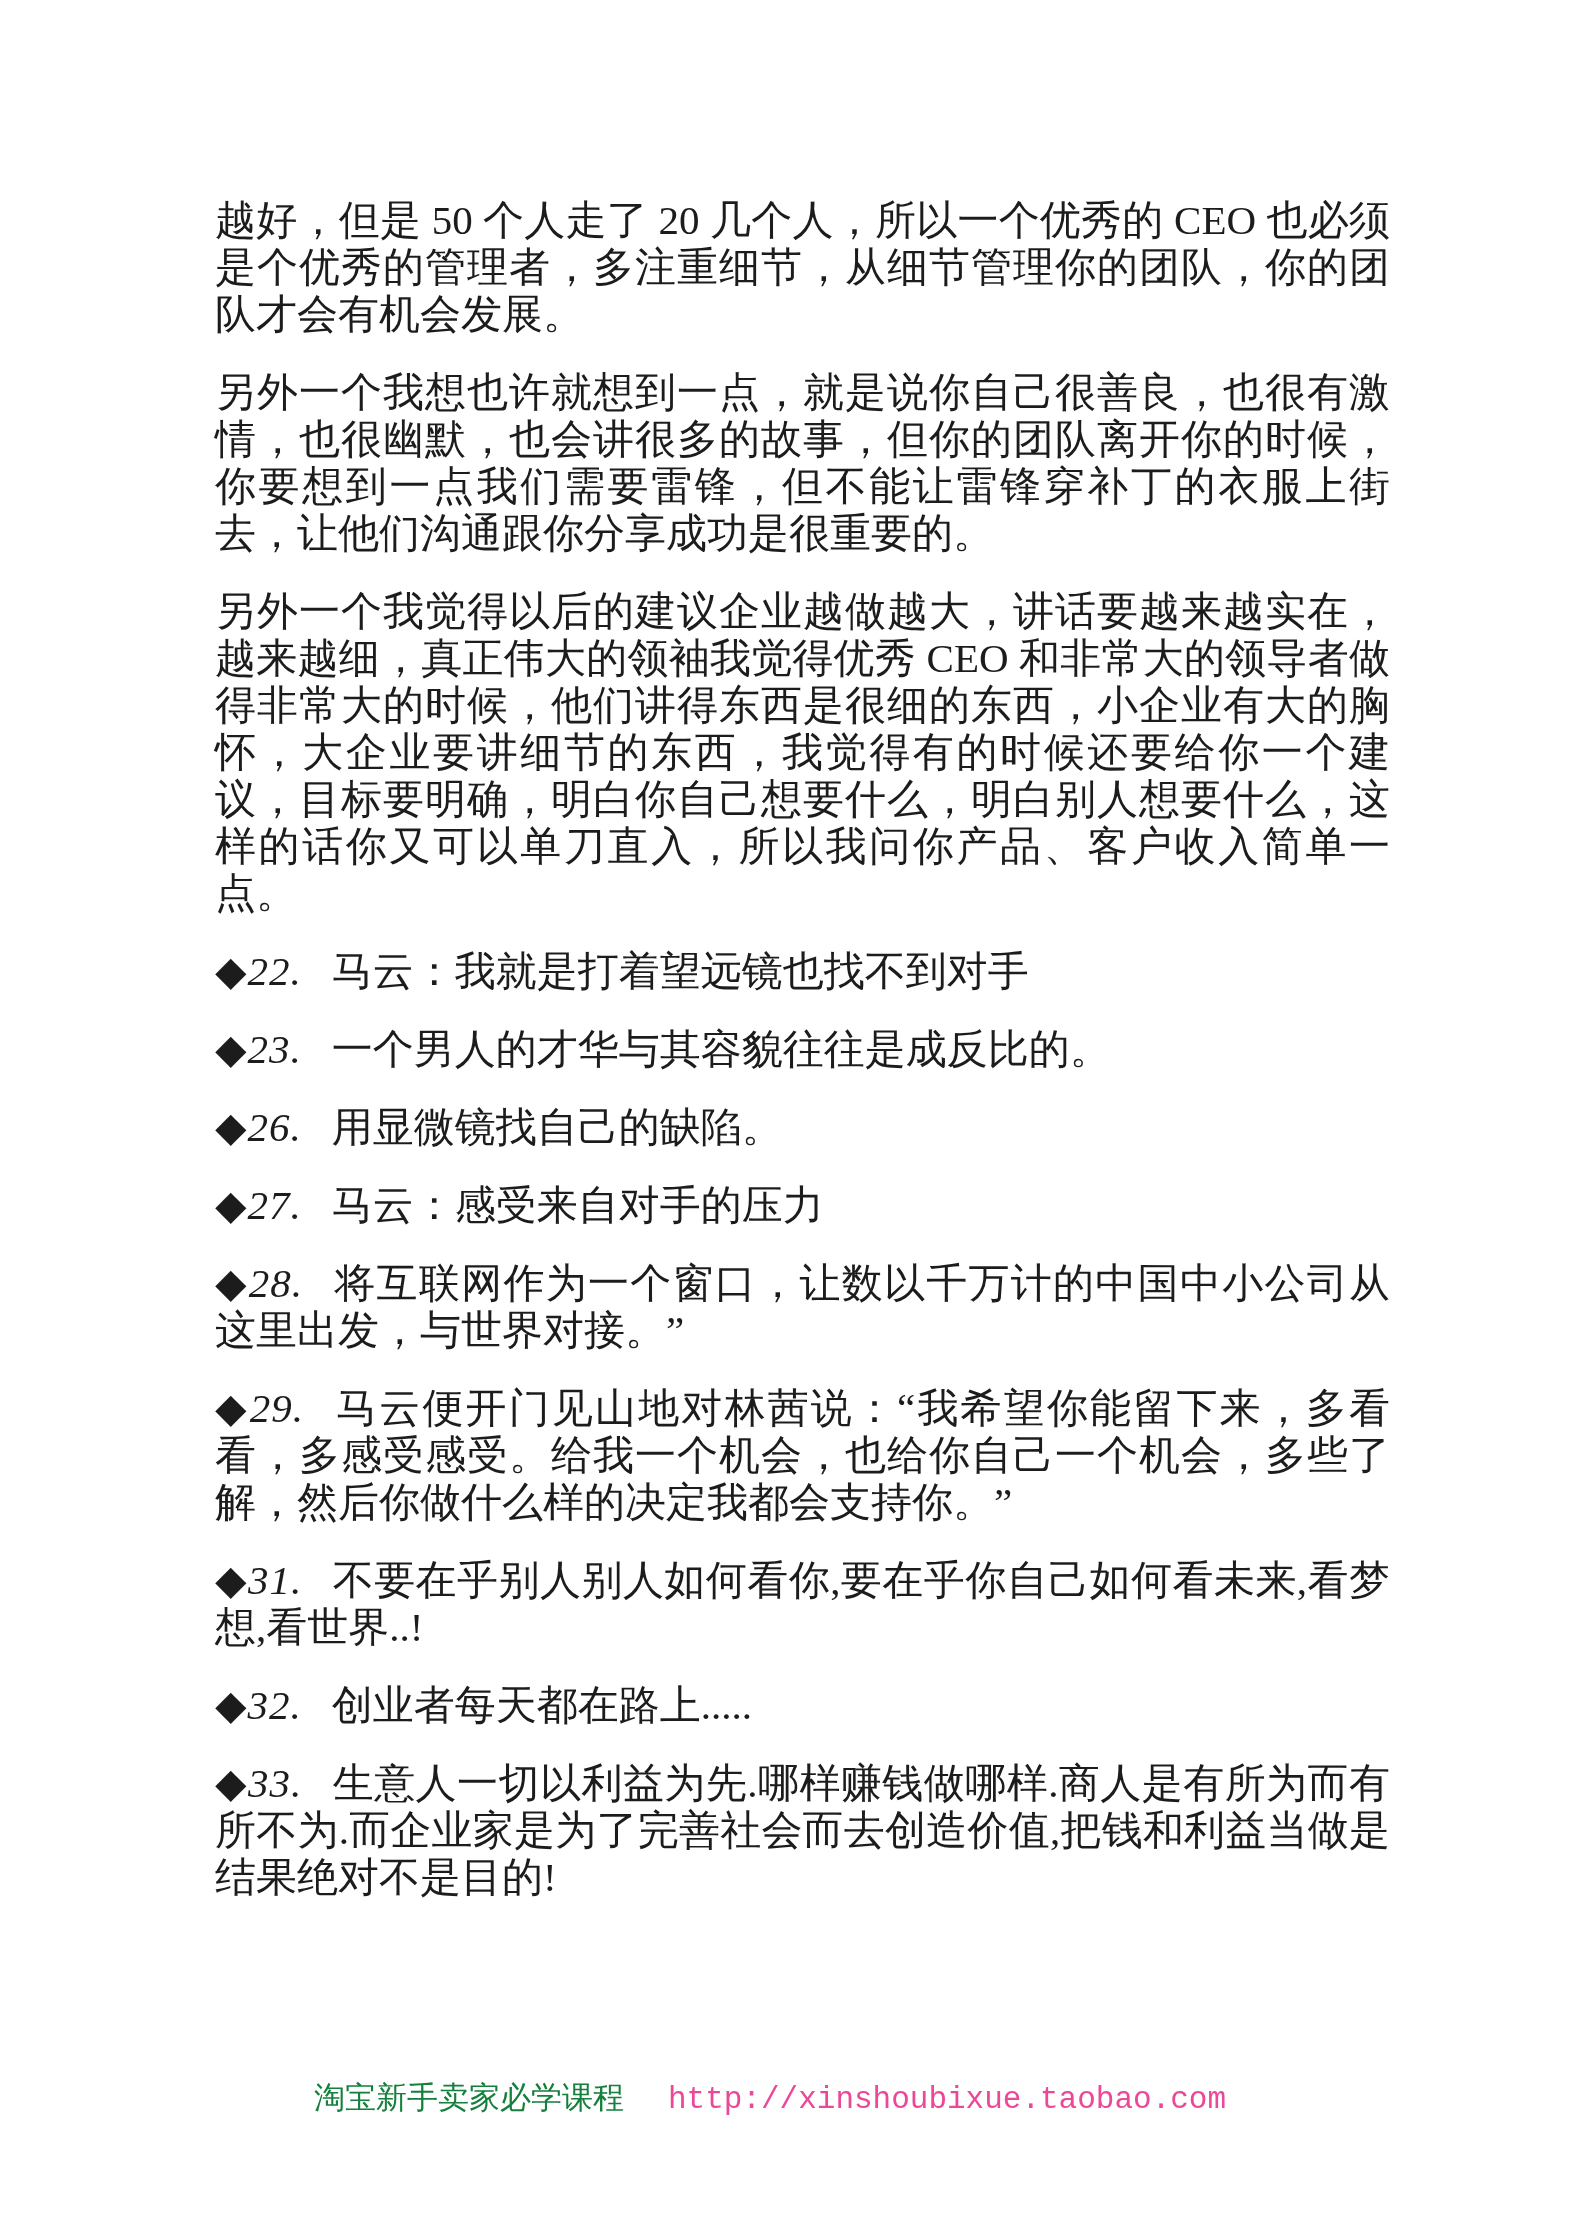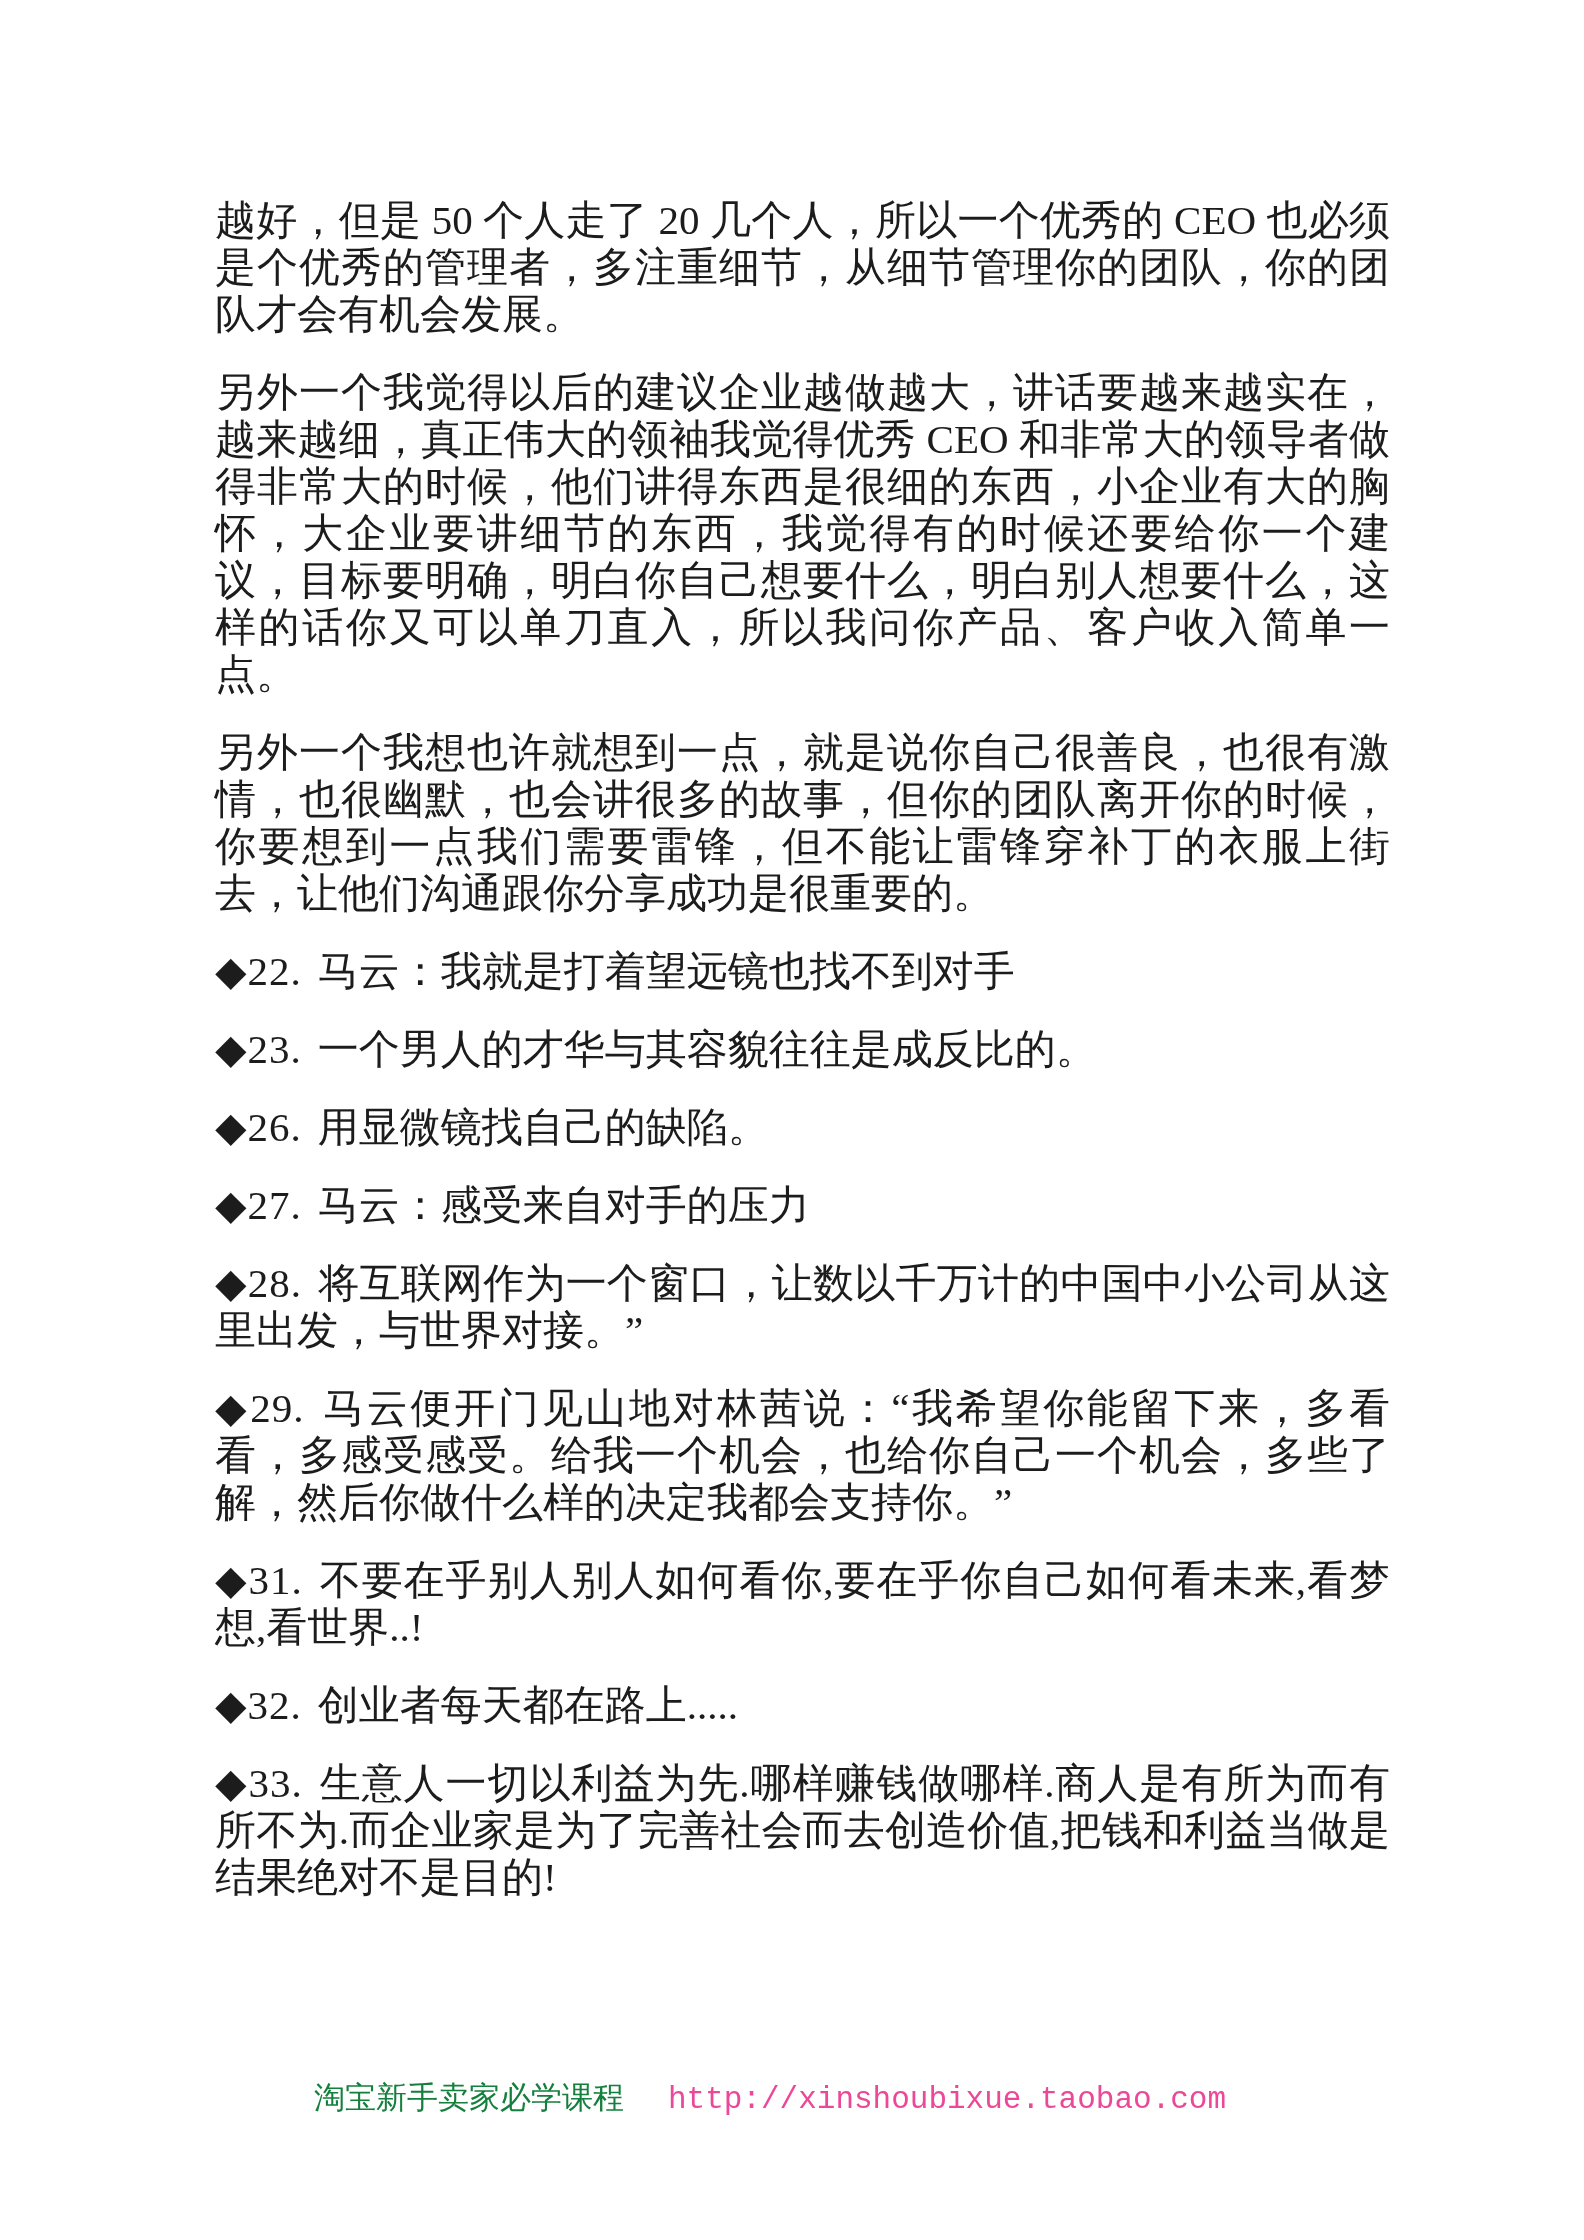"另外一个我觉得以后的建议企业越做越大，讲话要越来越实在，越来越细，真正伟大的领袖" p.para { order: before "另外一个我想也许就想到一点，就是说你自己很善良，也很有激情，也很幽默，也会讲很多" -> after "另外一个我想也许就想到一点，就是说你自己很善良，也很有激情，也很幽默，也会讲很多" }
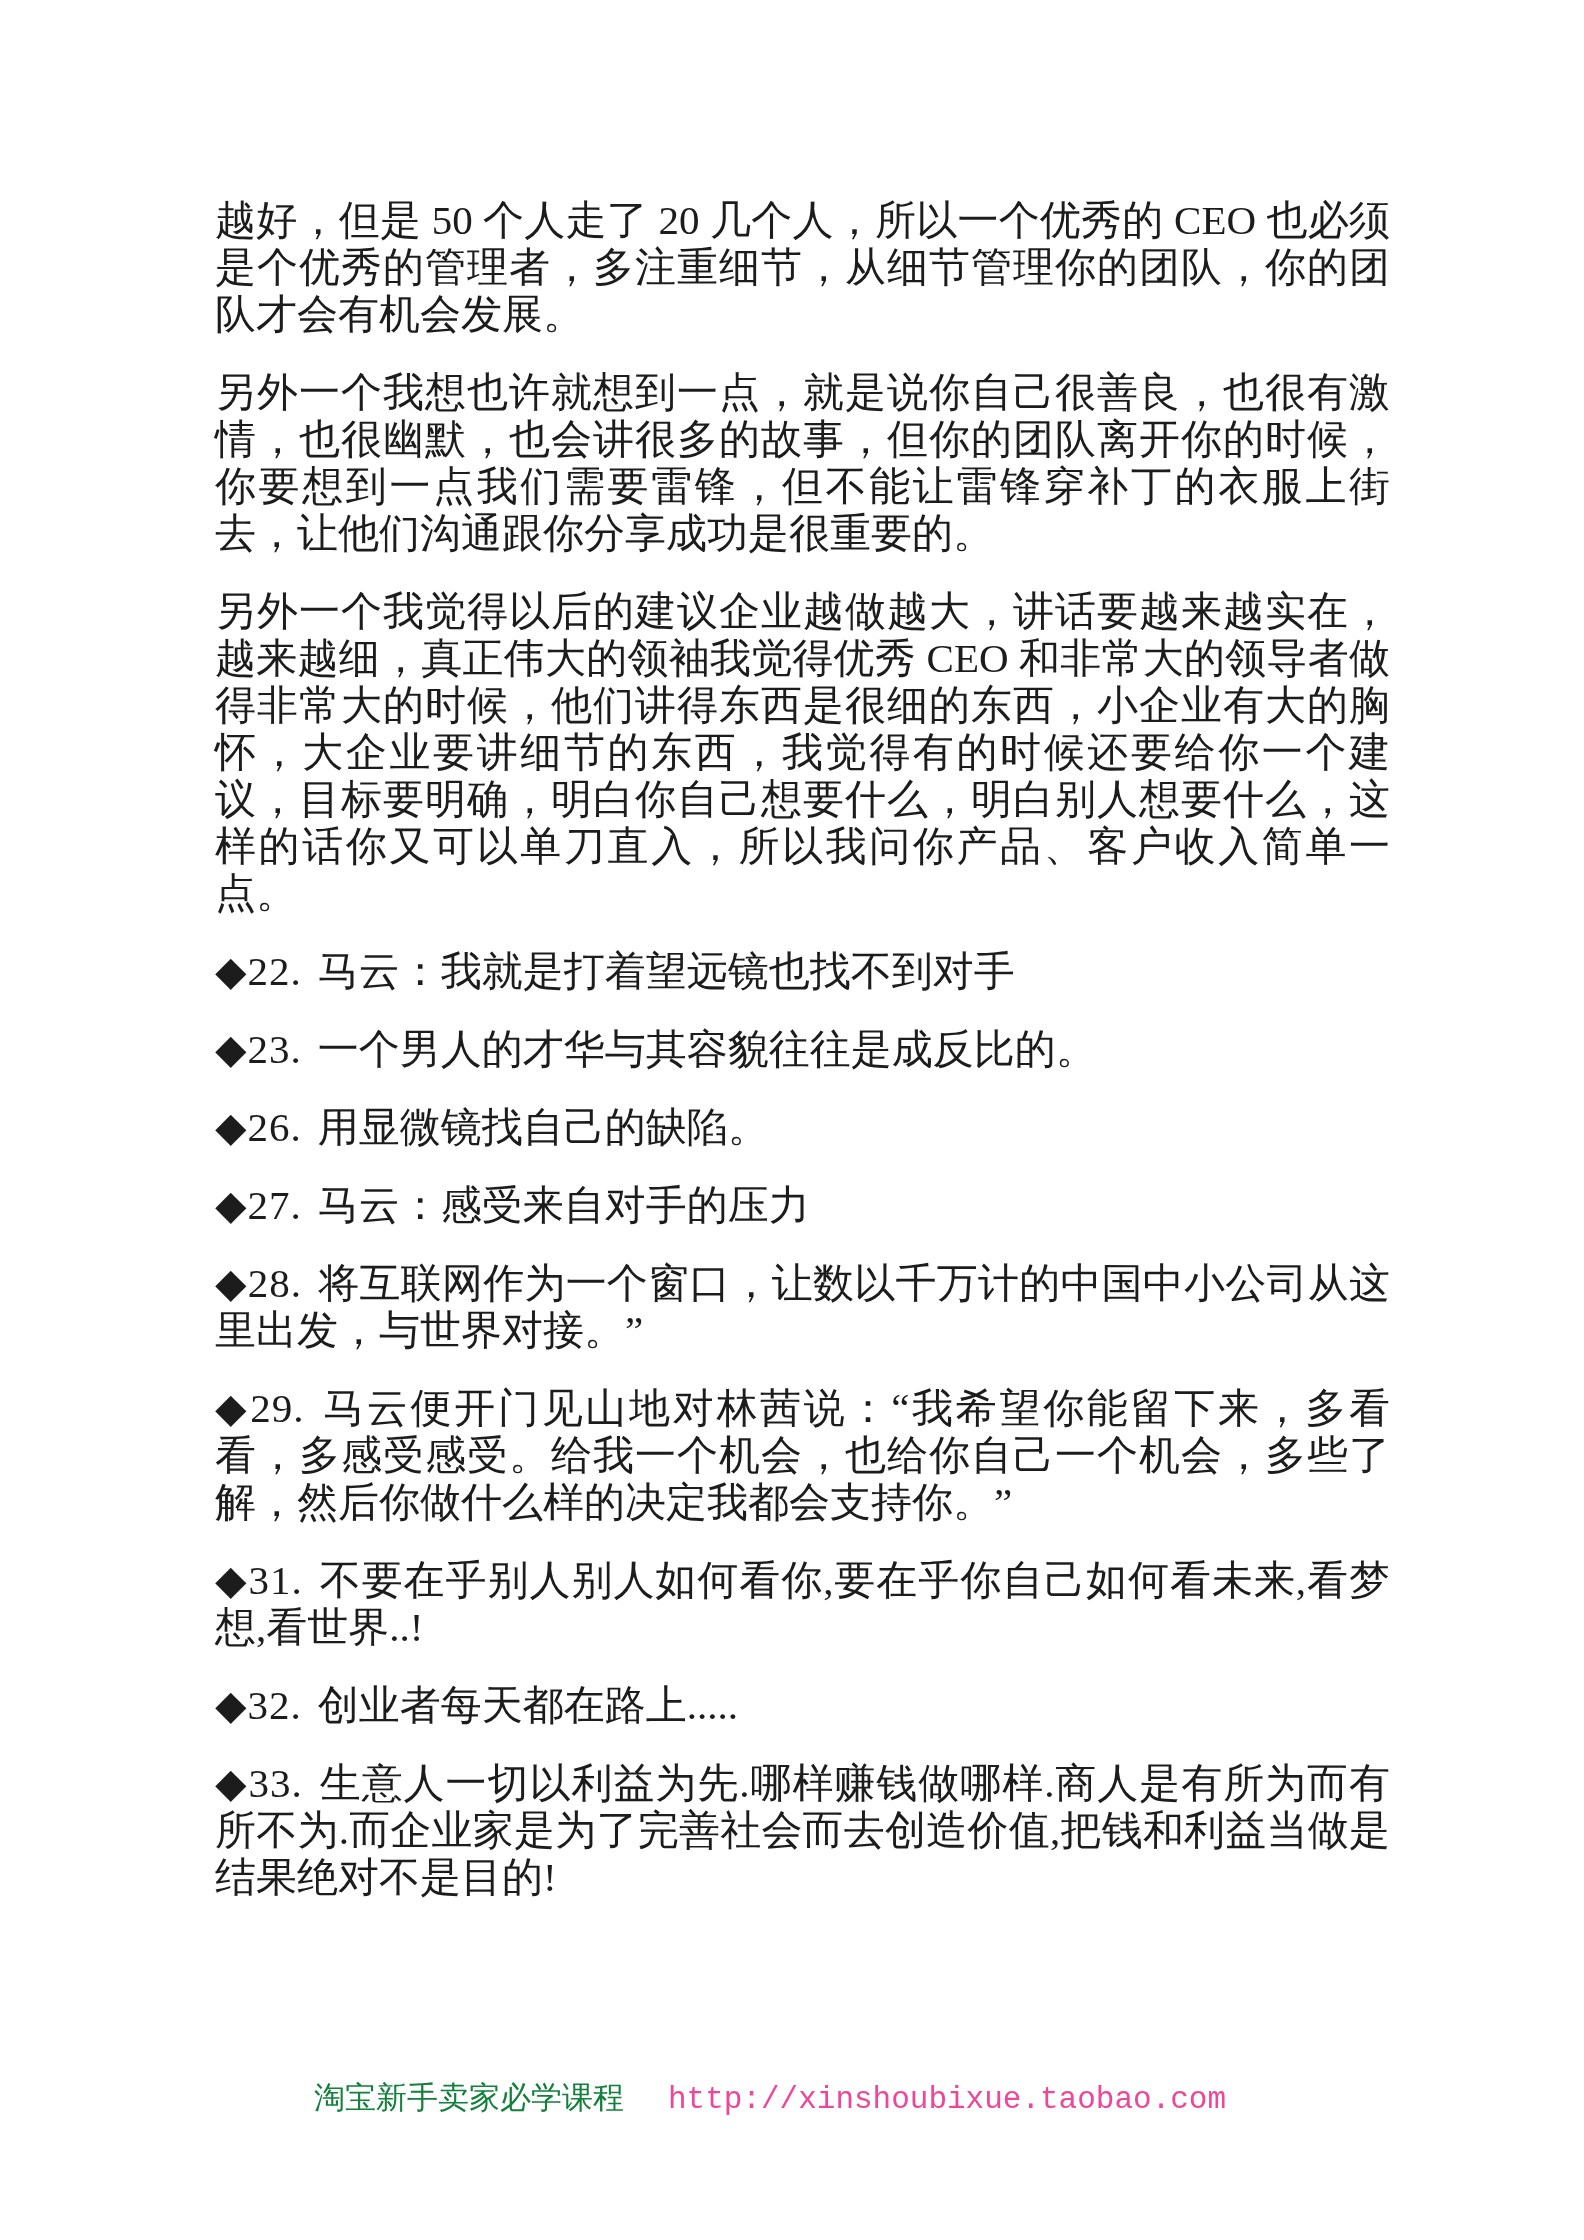"◆22." .marker { font-style: none -> italic; margin-right: 16px -> 30px }
